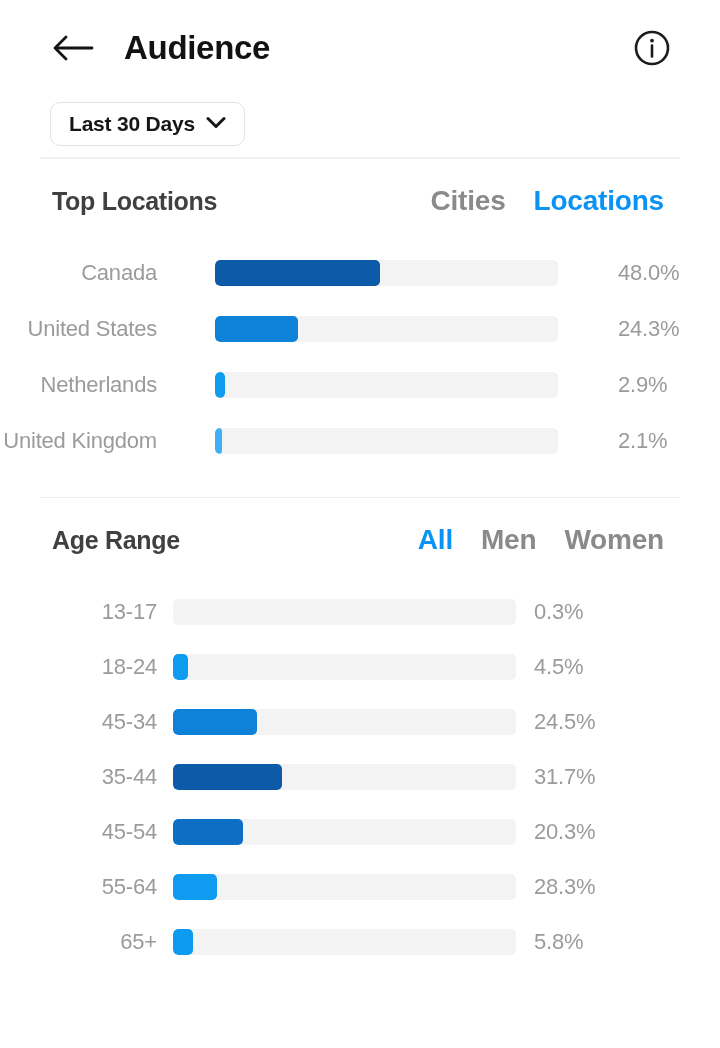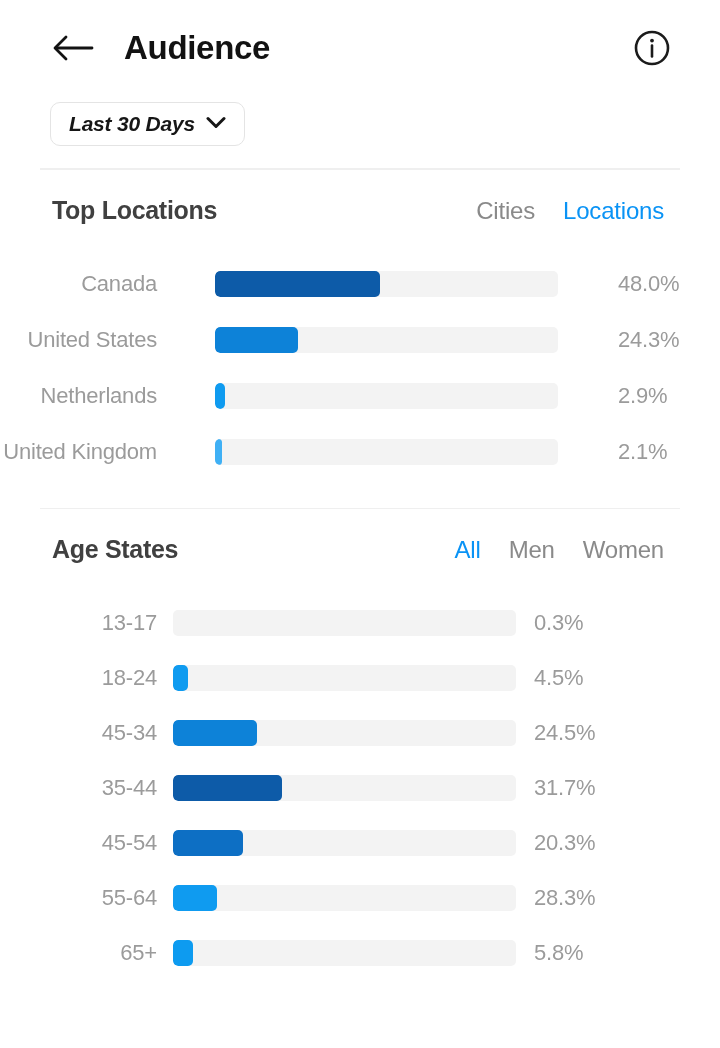"Last 30 Days" .filter-row { font-style: italic -> none; padding: 6px 0 22px 50px -> 6px 0 11px 50px }
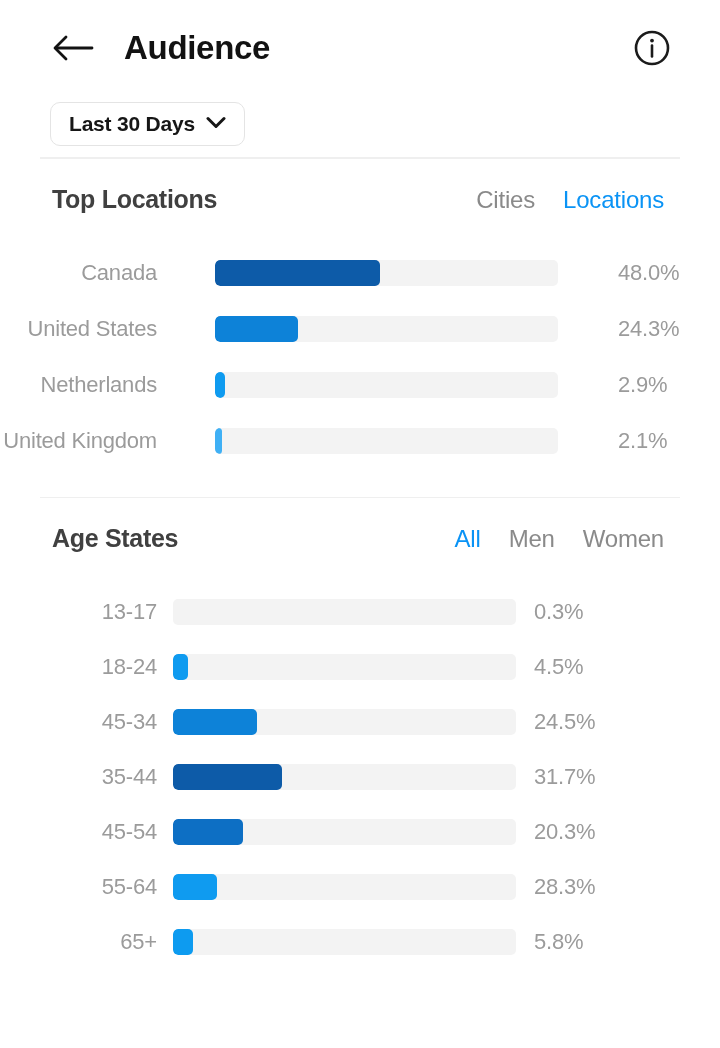"Cities" .seg-tab { font-size: 24px -> 28px; font-weight: normal -> bold }
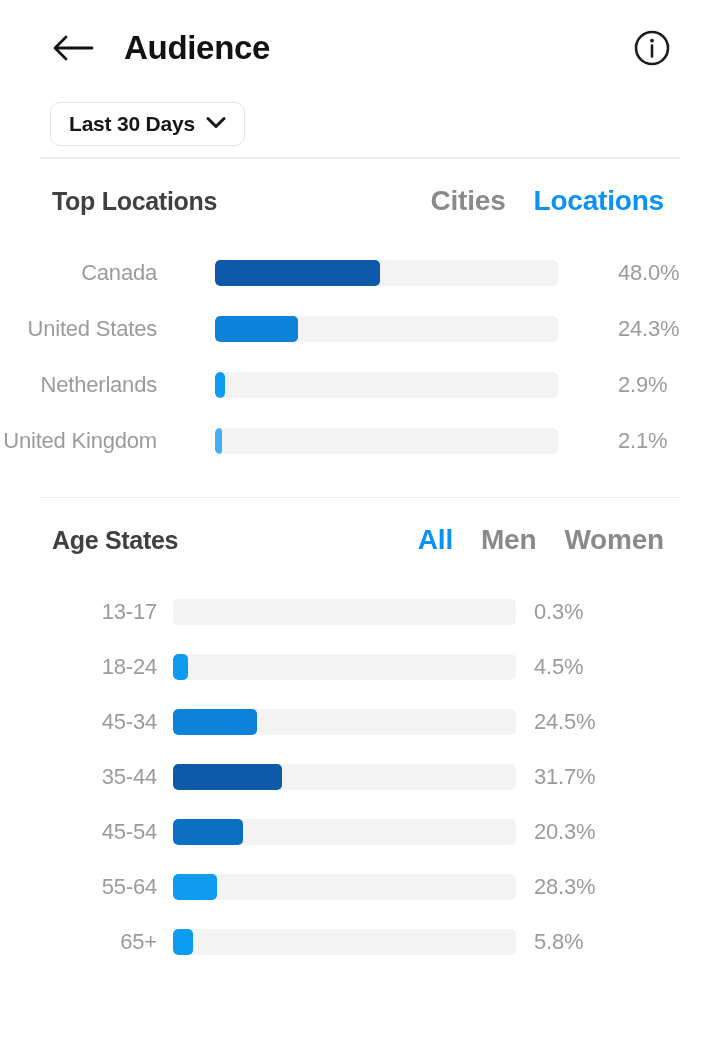"Age States" div.section-title { text: States -> Range }
